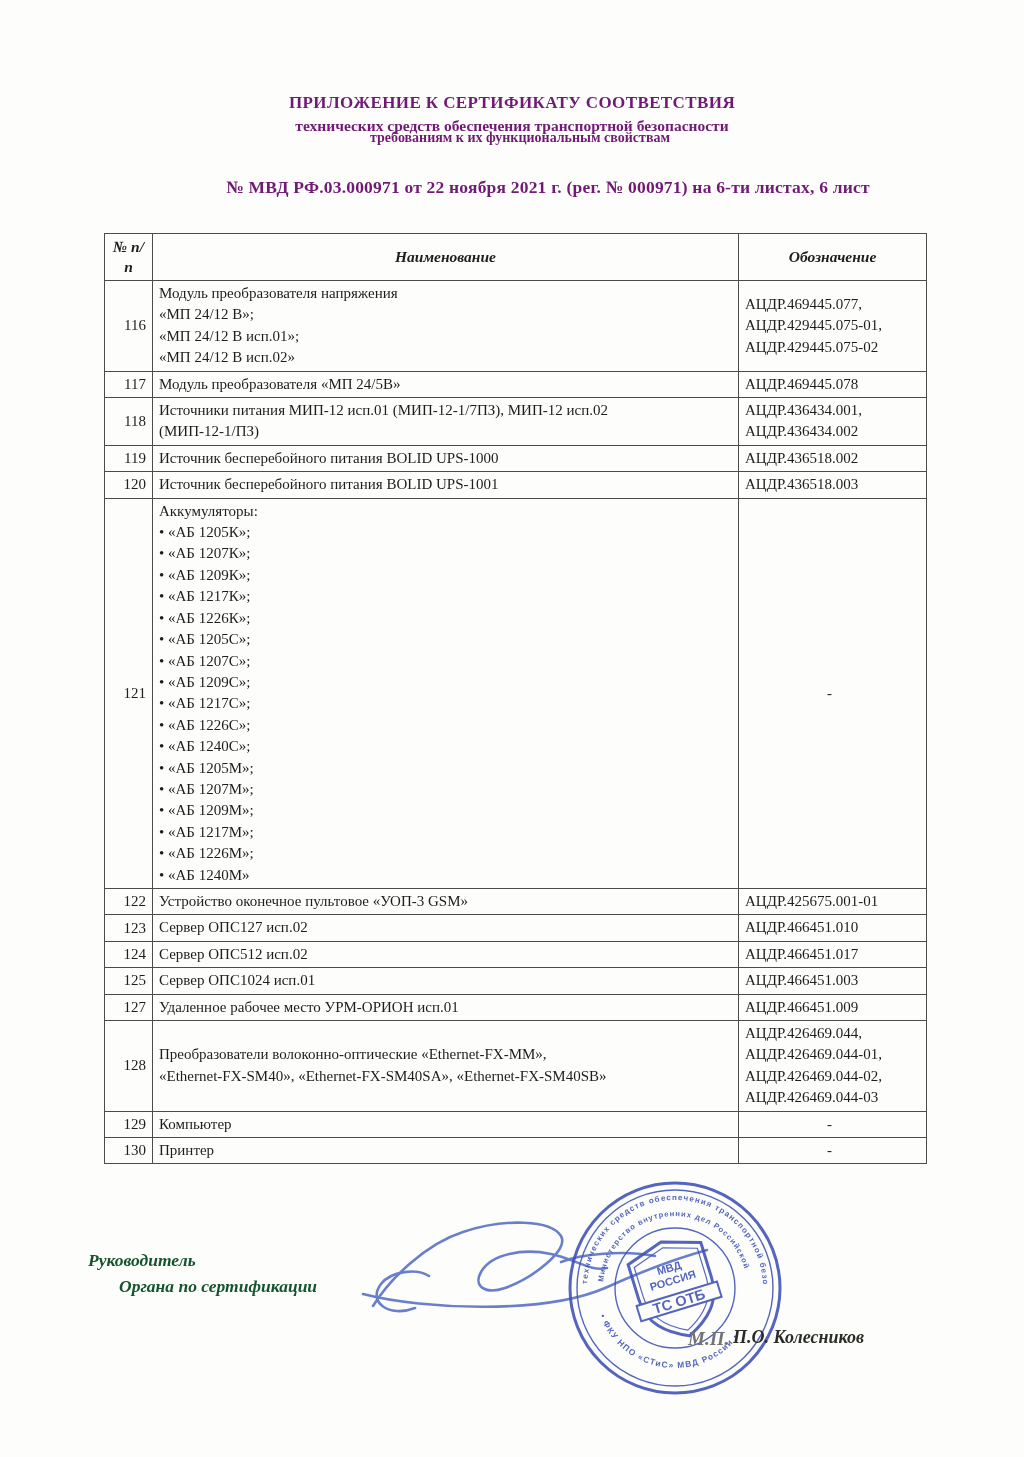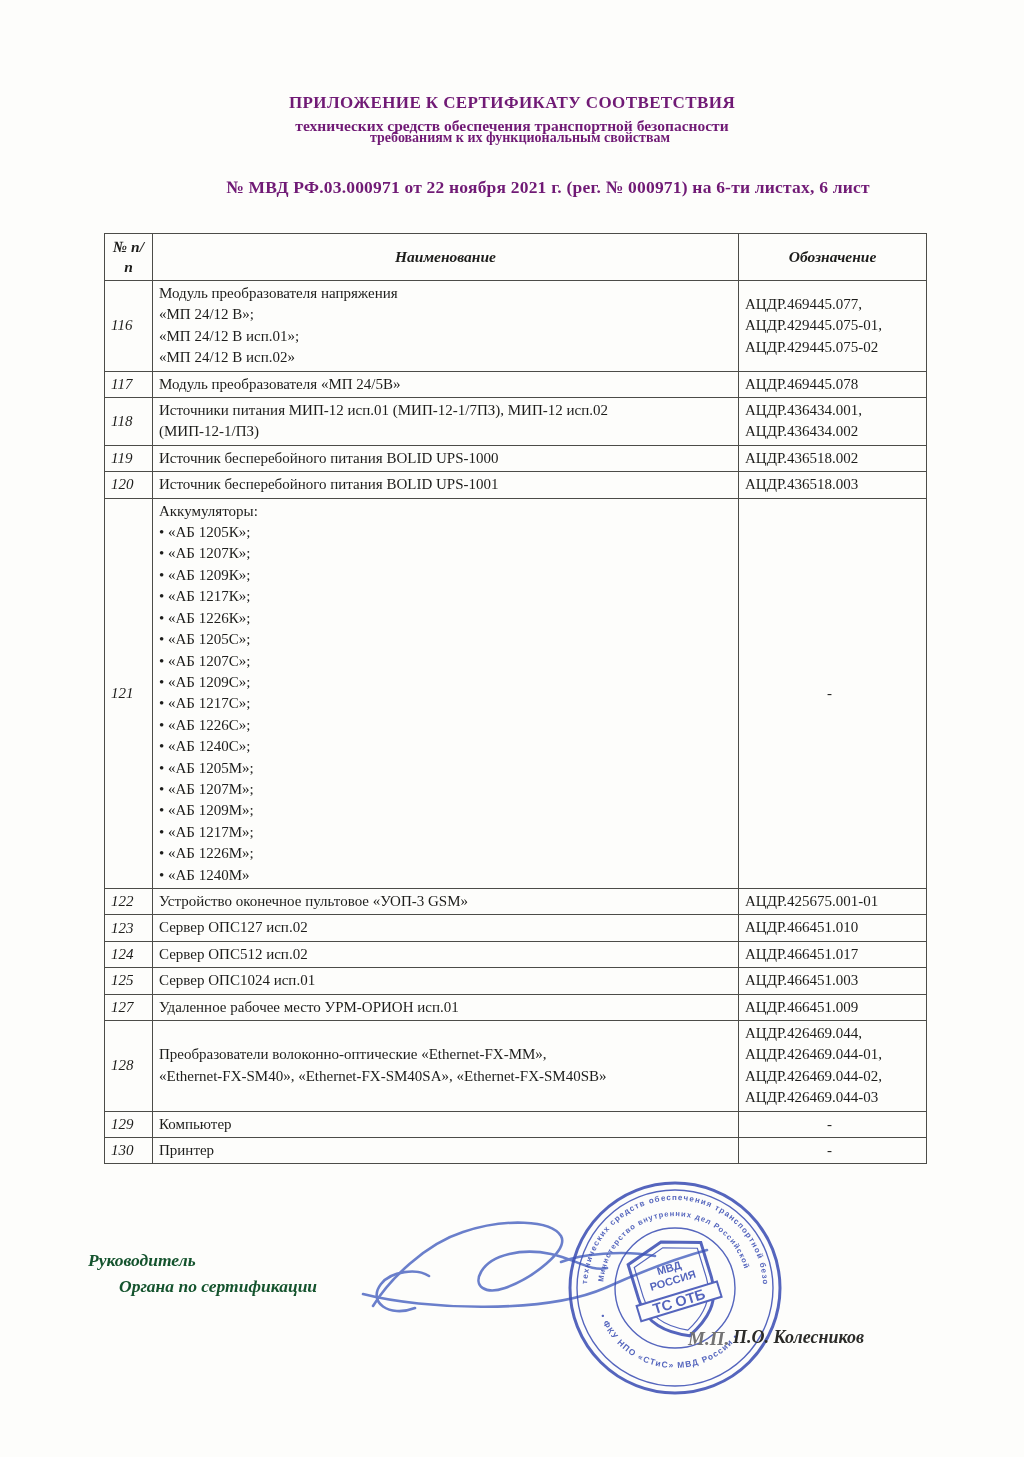"116" td.num { font-style: italic -> none; text-align: left -> right }
